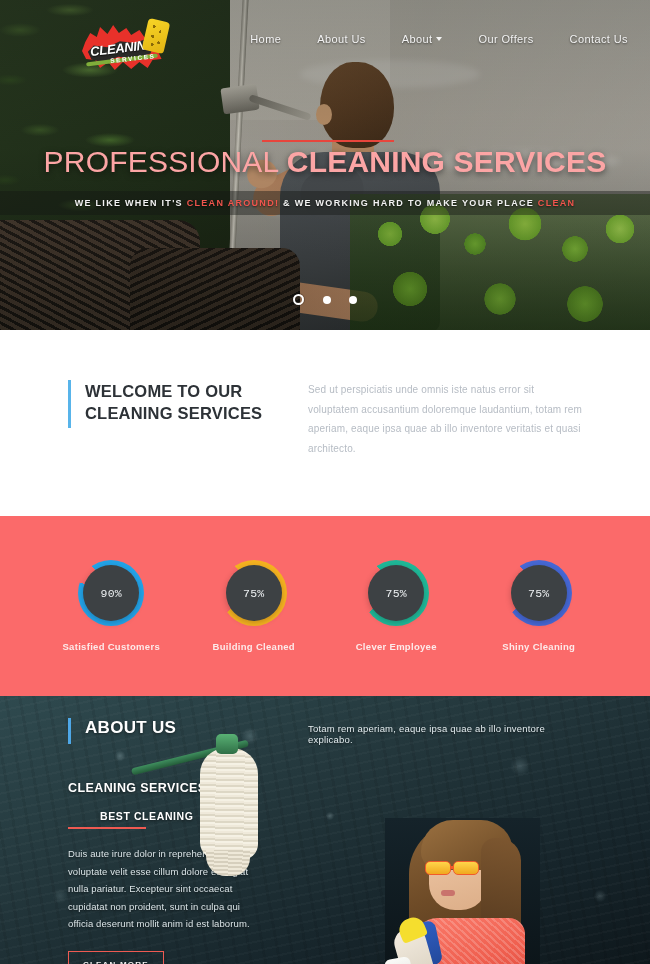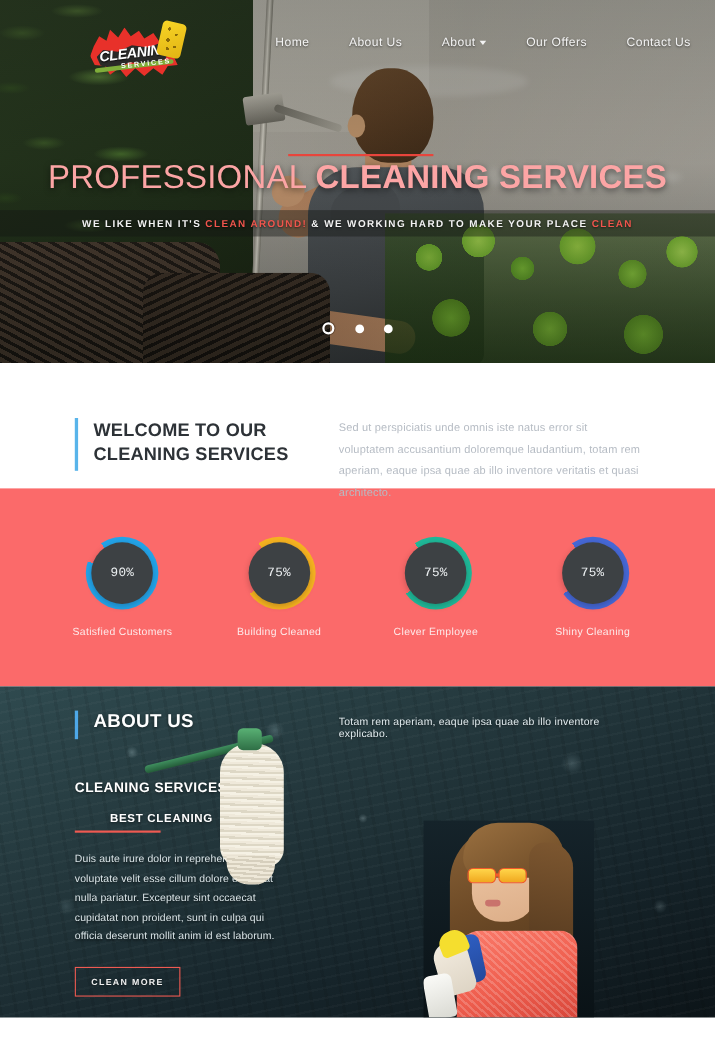"WELCOME TO OUR" .welcome { height: 114px -> 186px }
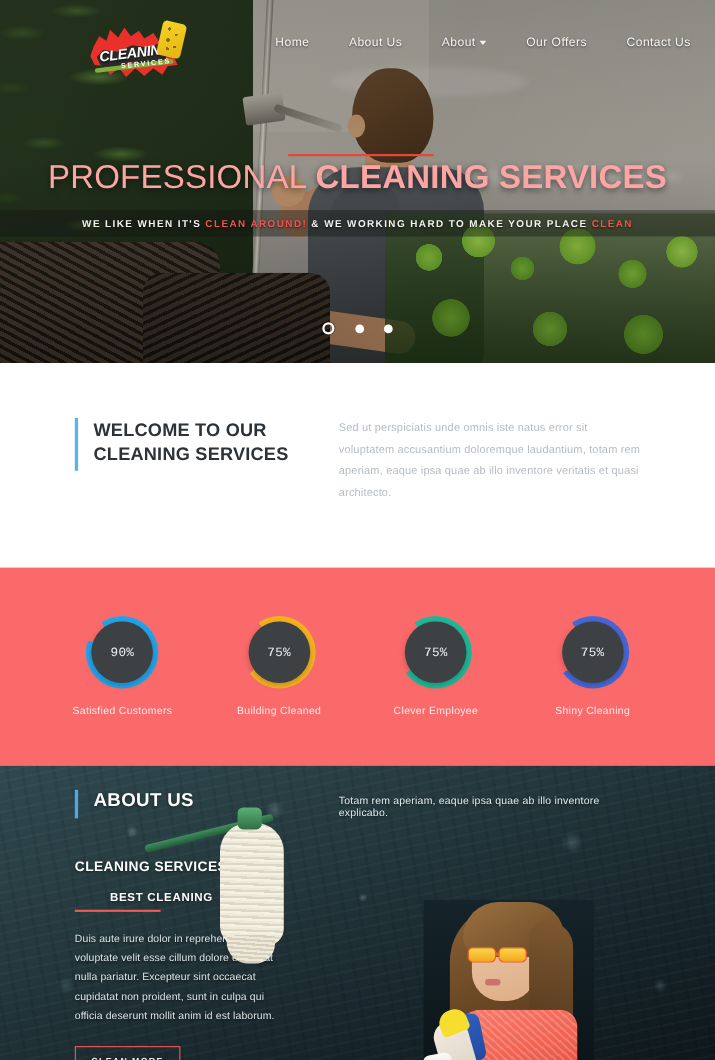"Satisfied Customers" .c-label { font-weight: none -> bold }
